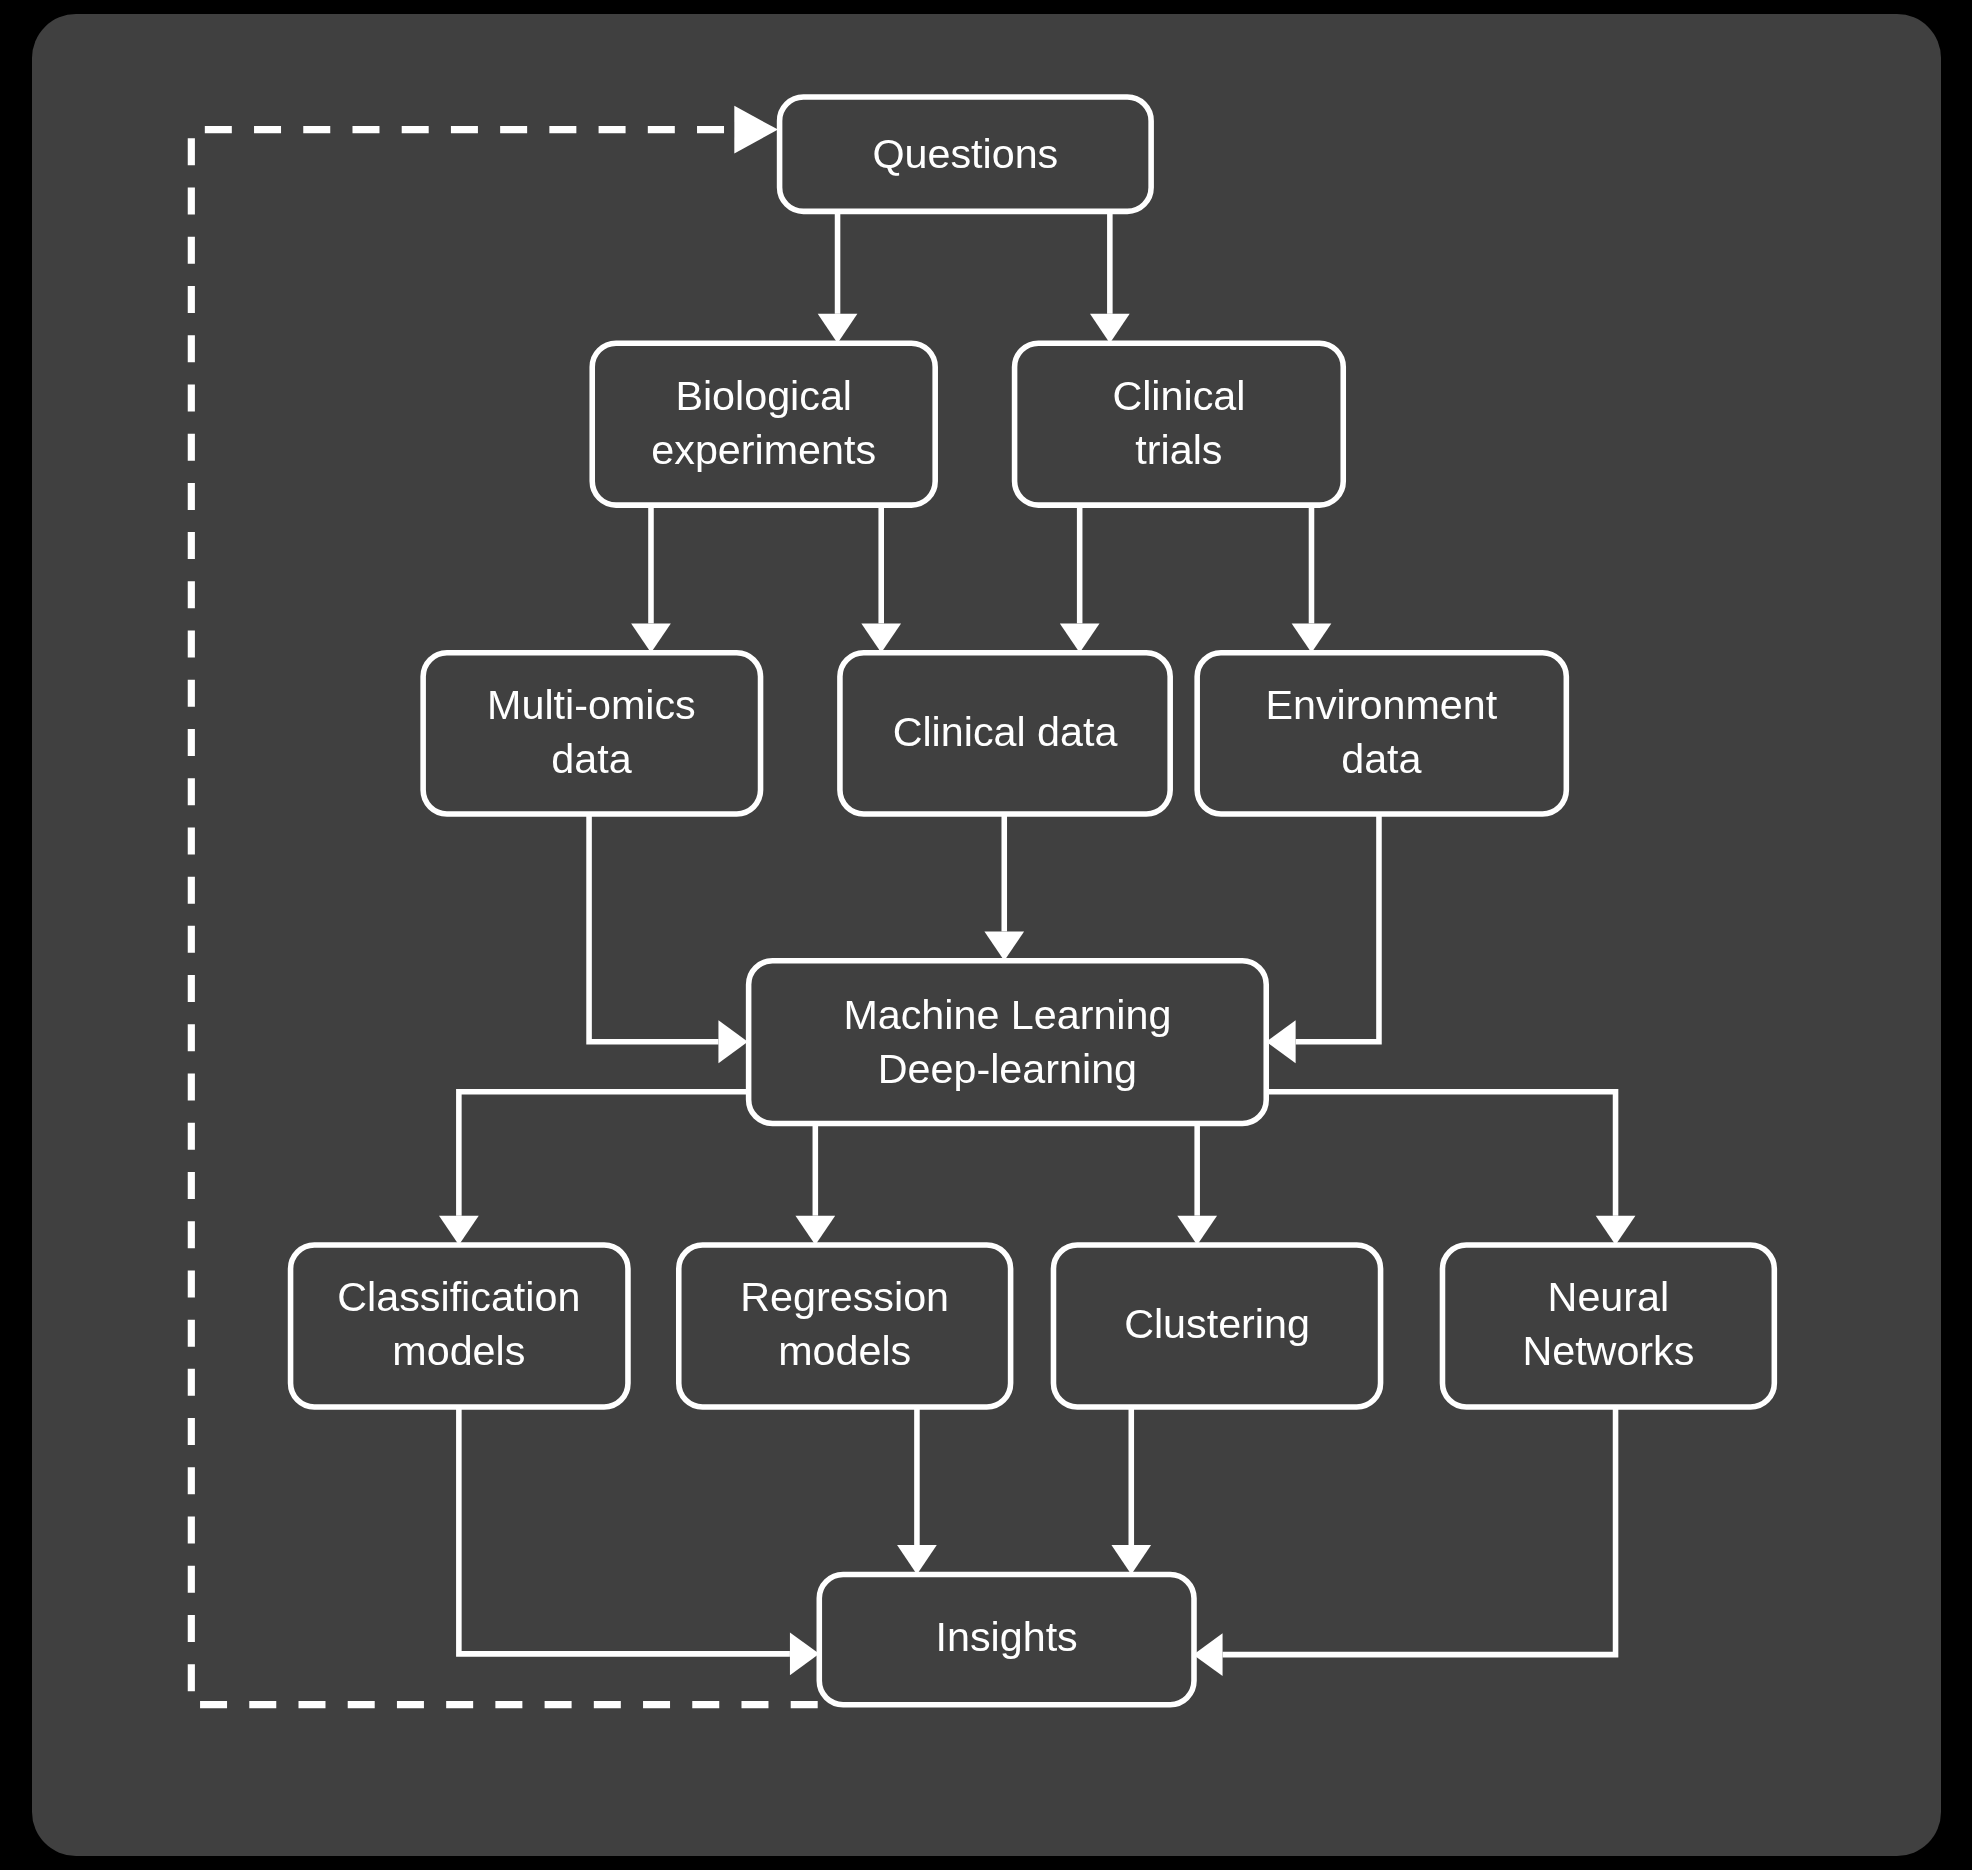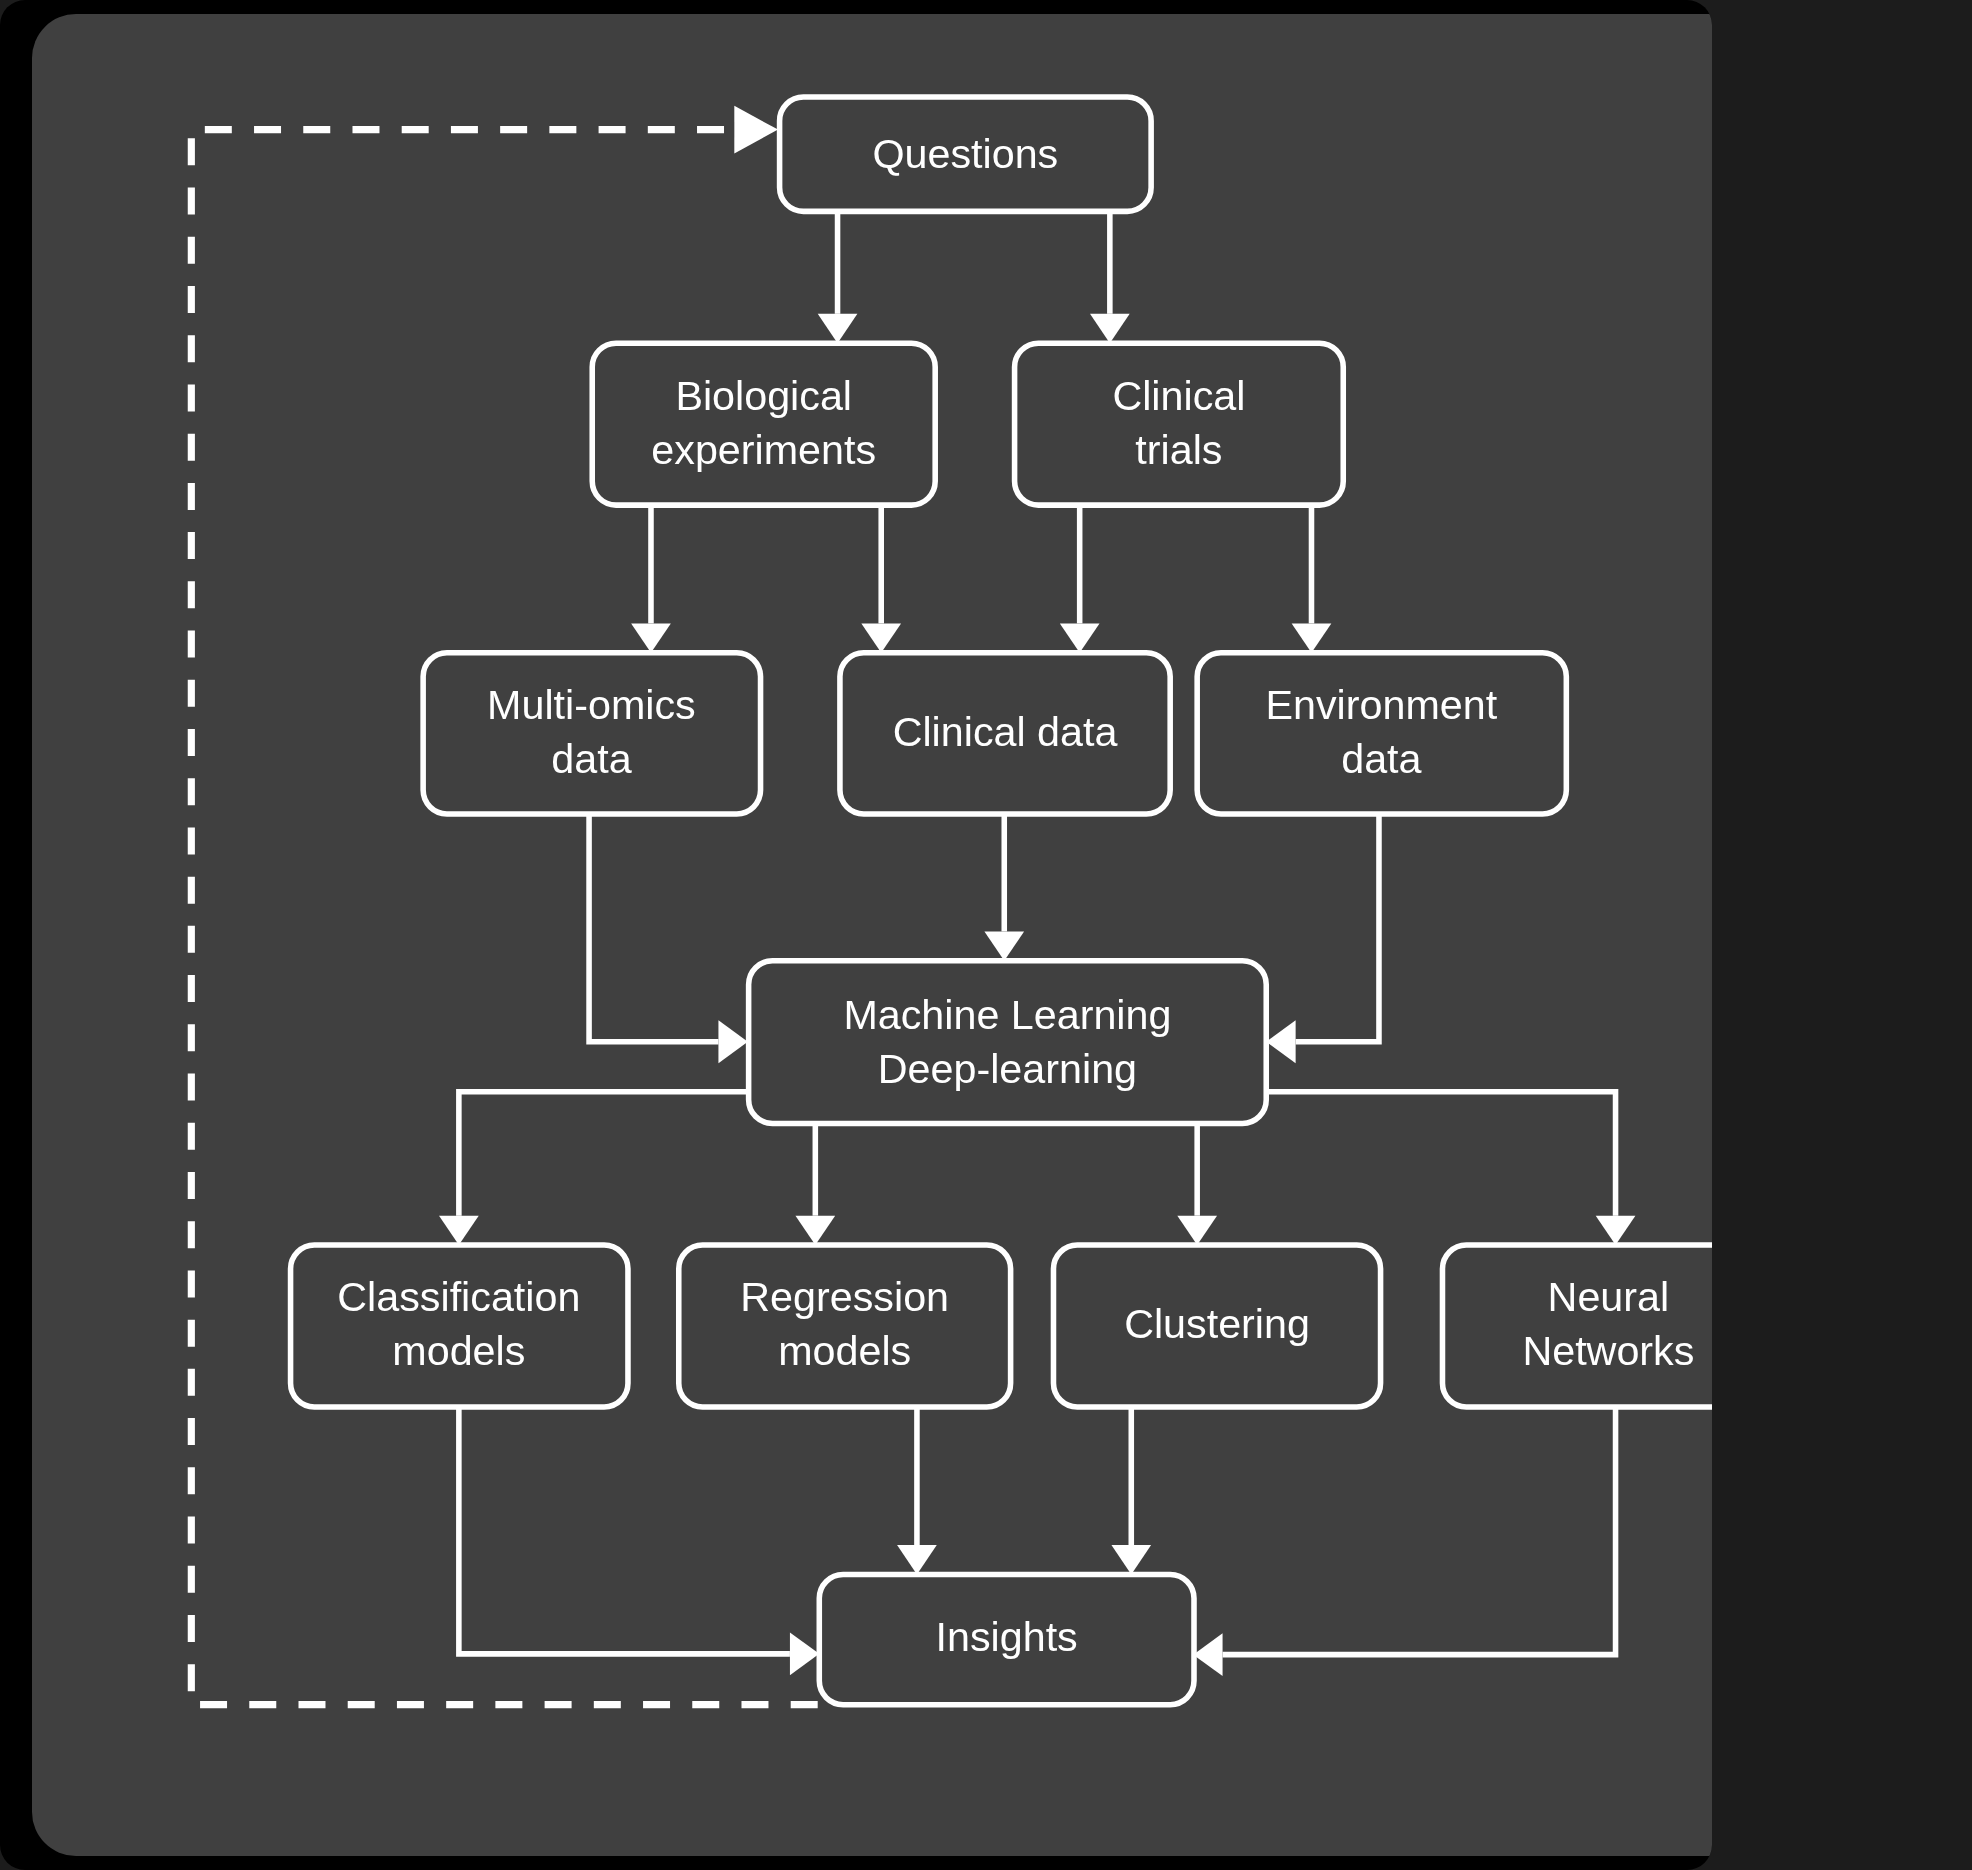"Questions" #canvas { border-radius: 25px -> none; width: 1712px -> 1972px }
